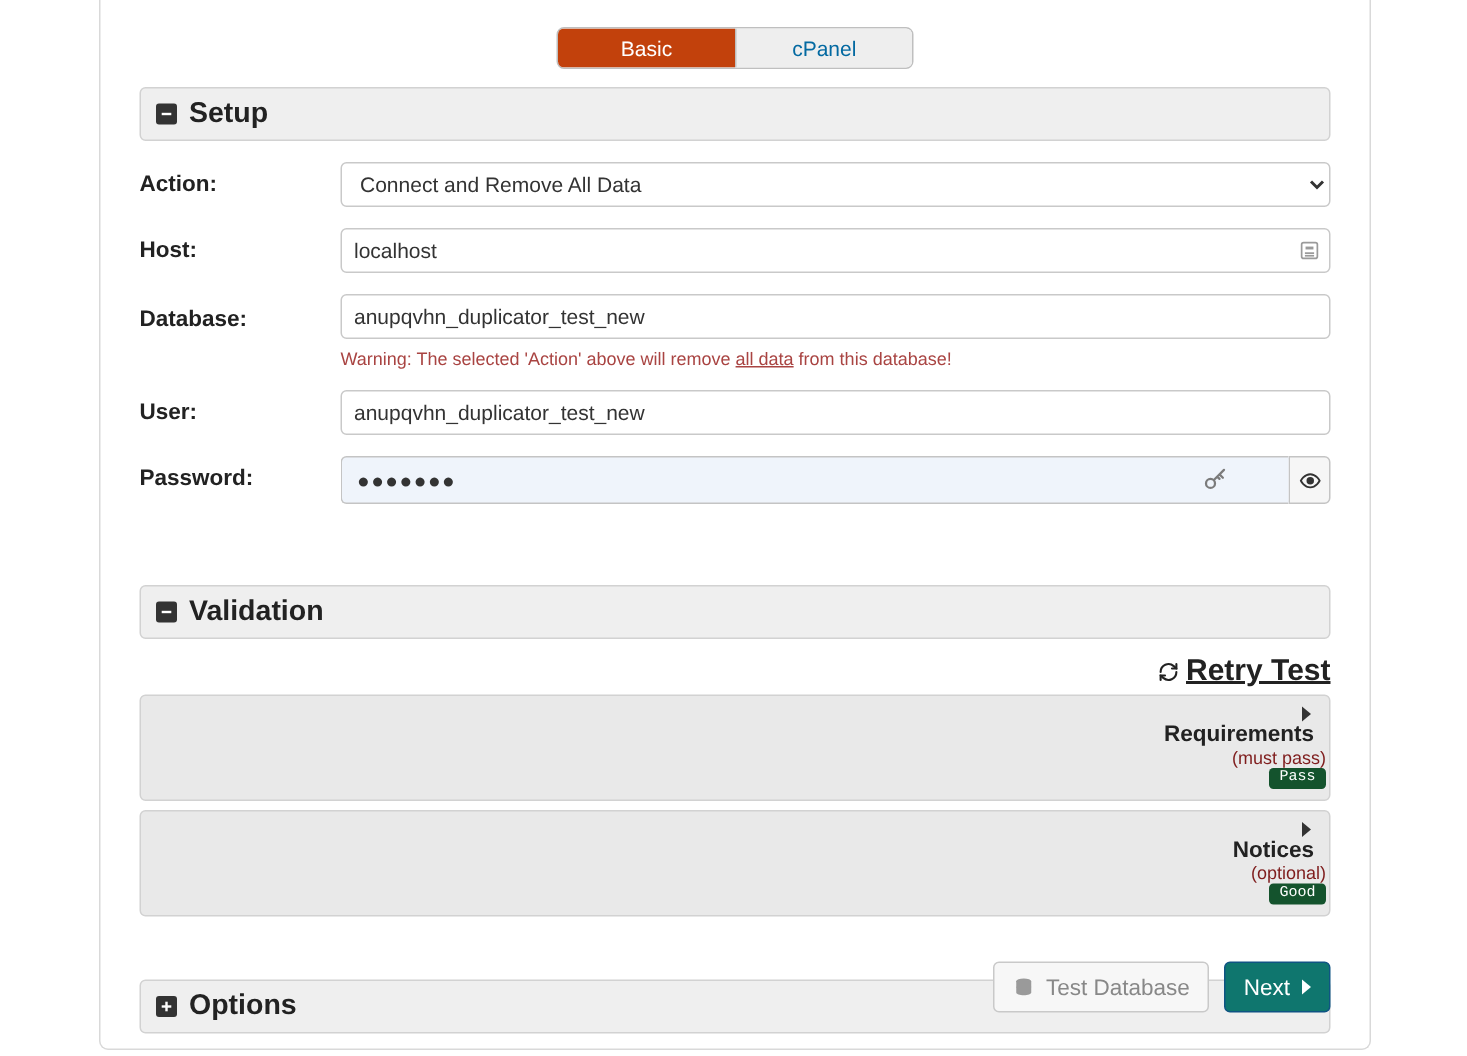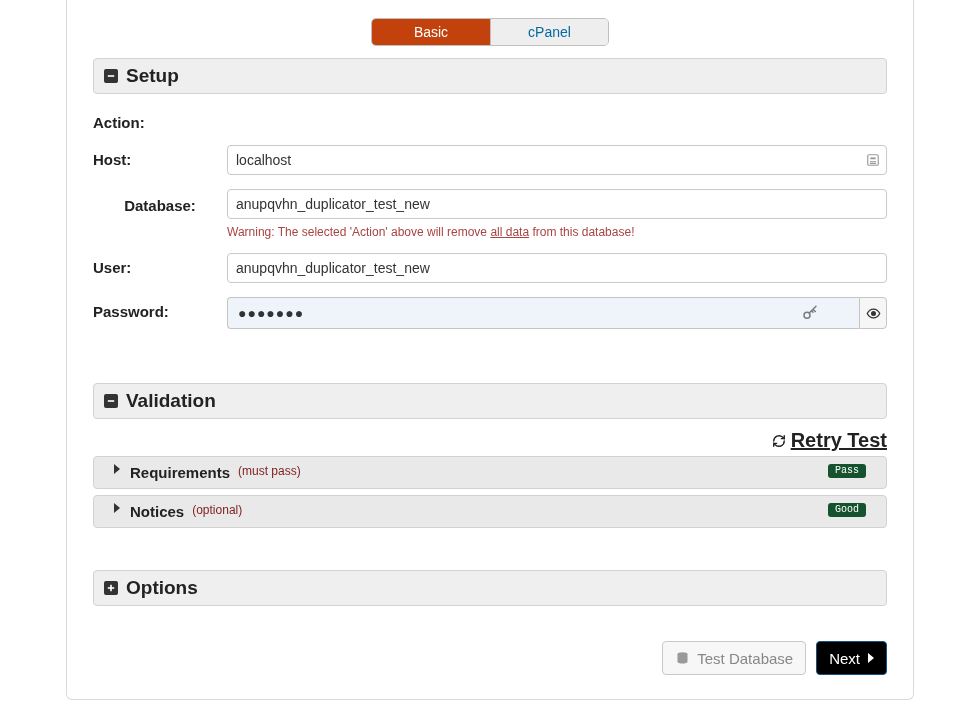"Connect and Remove All Data" div.control { html: none -> <div> <select> <option>Connect and Remove All Data</option> </select> </div> }
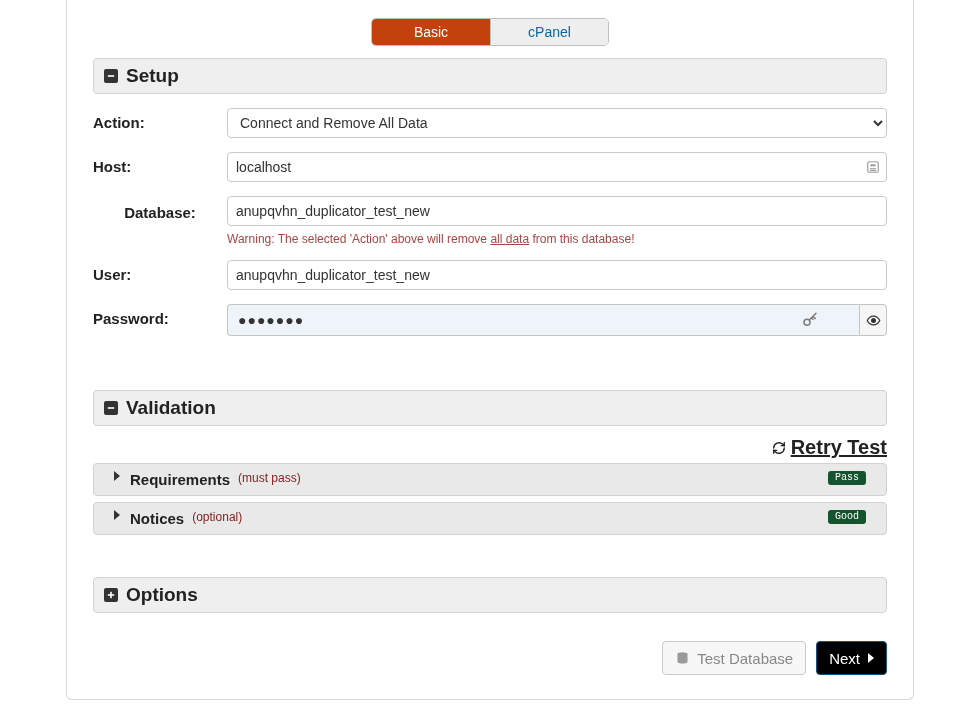"Database:" .row.label-top .lbl { text-align: center -> none }
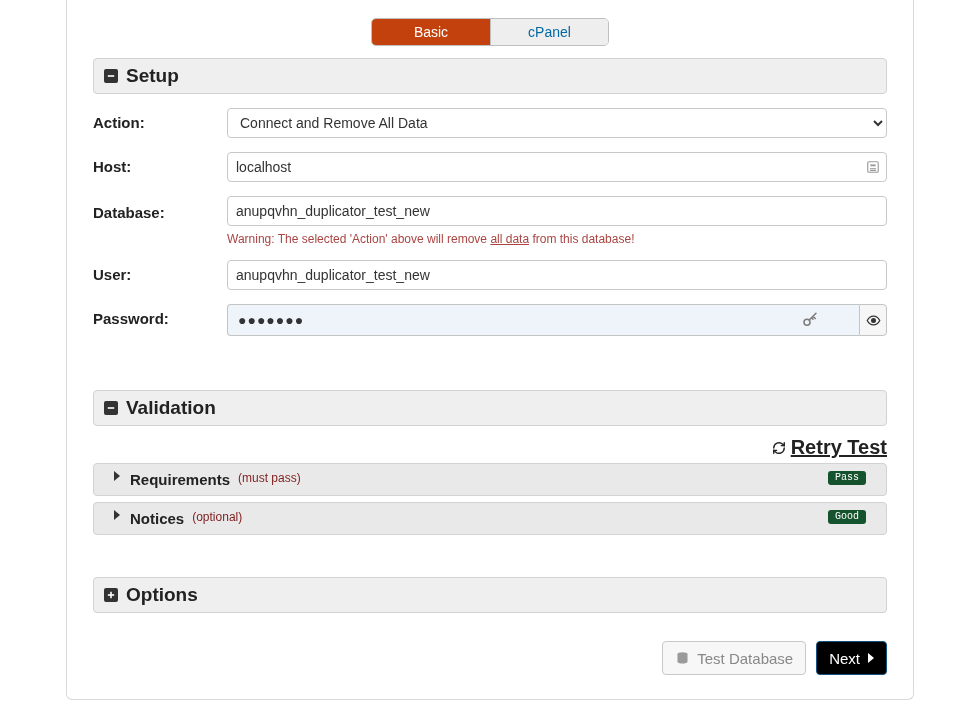"Requirements" .check-item { align-items: flex-start -> flex-end; flex-direction: none -> column; padding: 7px 20px -> 7px 2px }
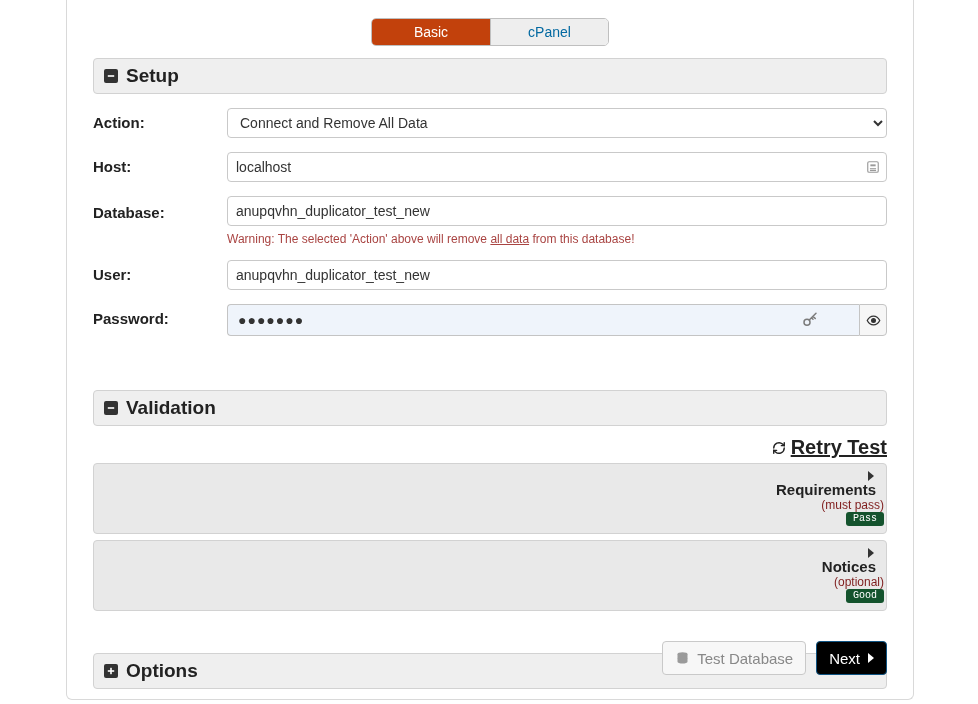"Next" .btn.primary { background: #000000 -> #0f766e }
